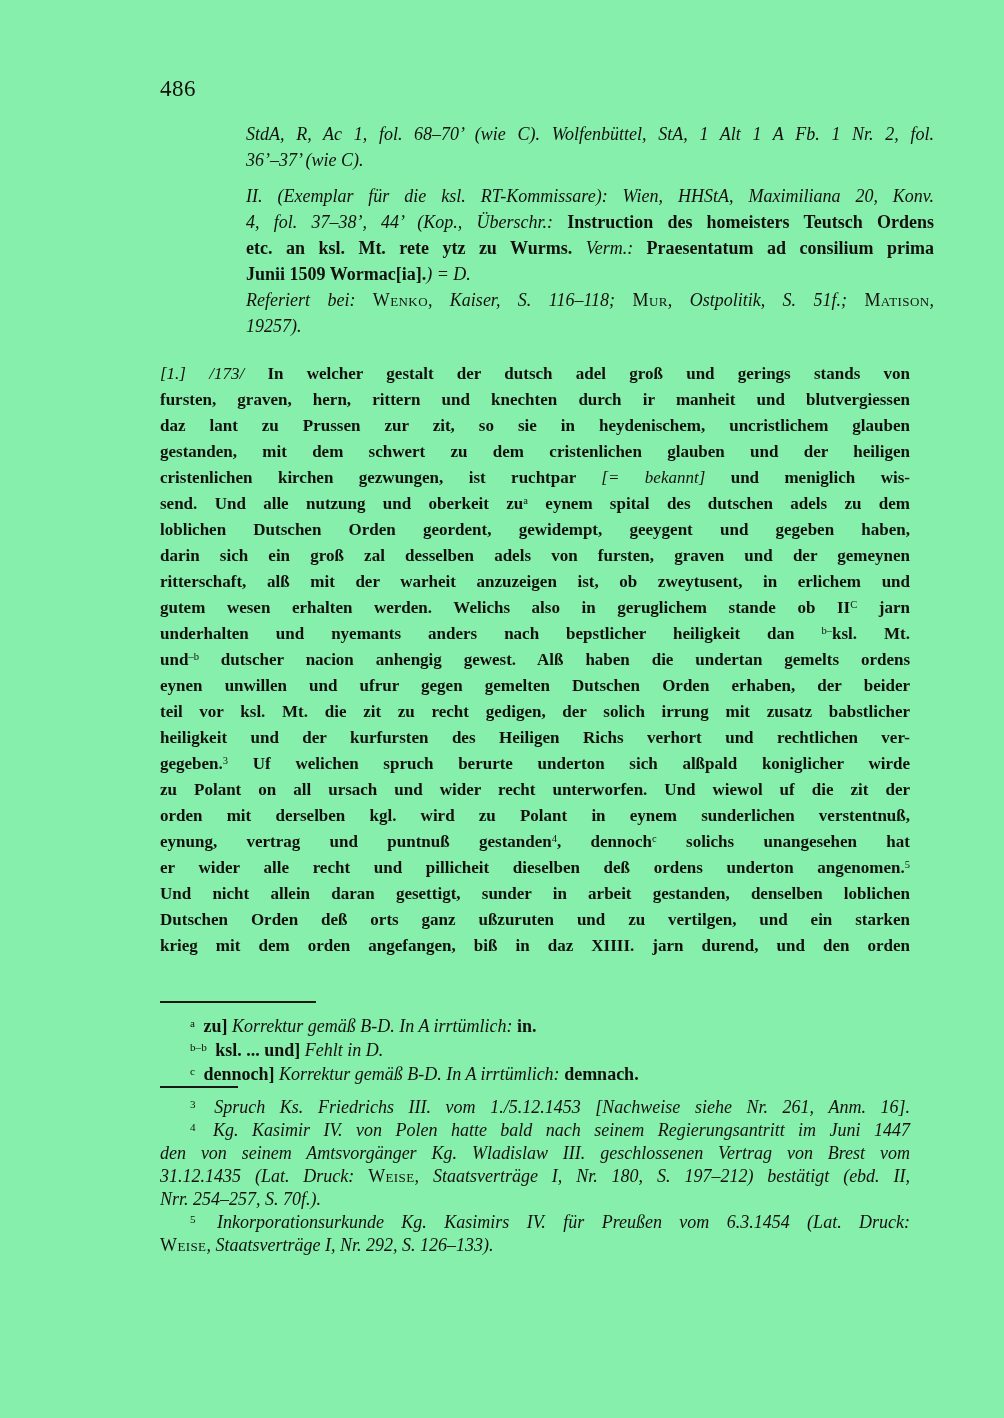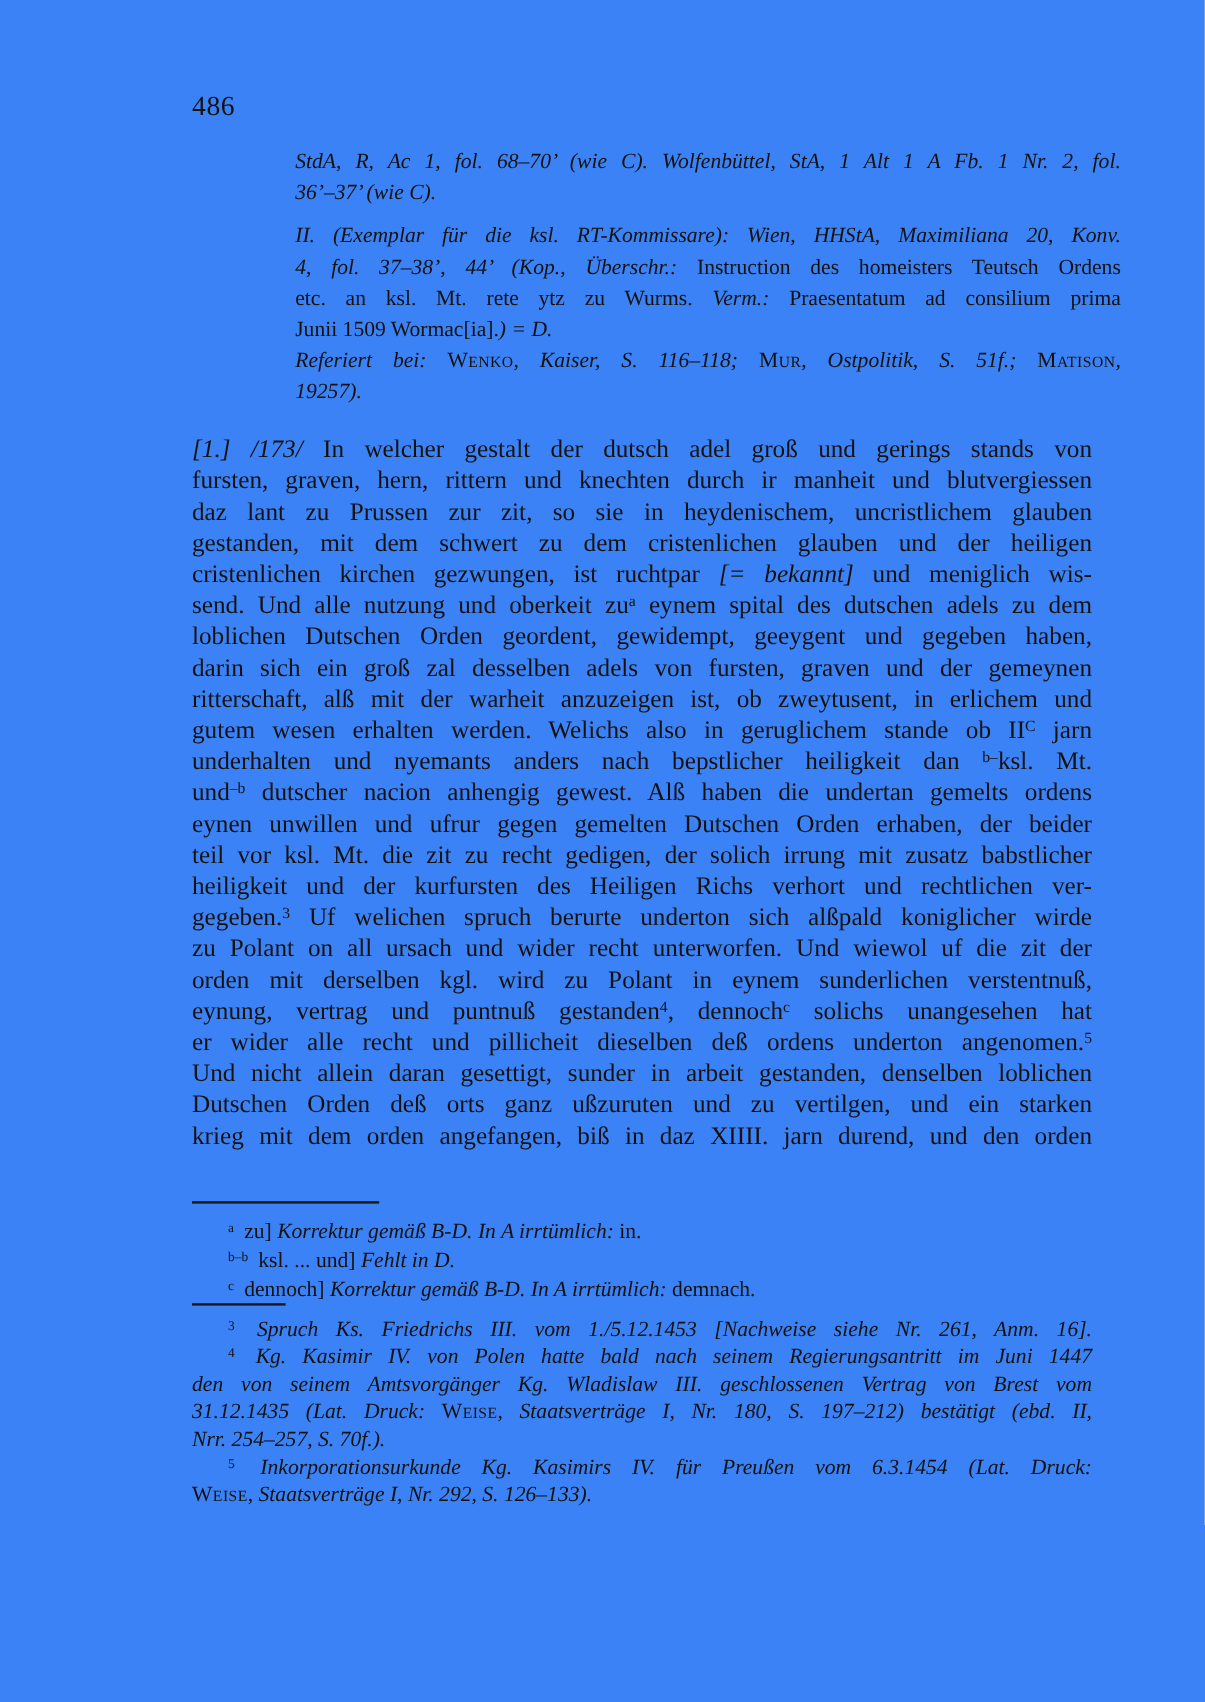"486" .sheet { background: #3b82f6 -> #86efac }
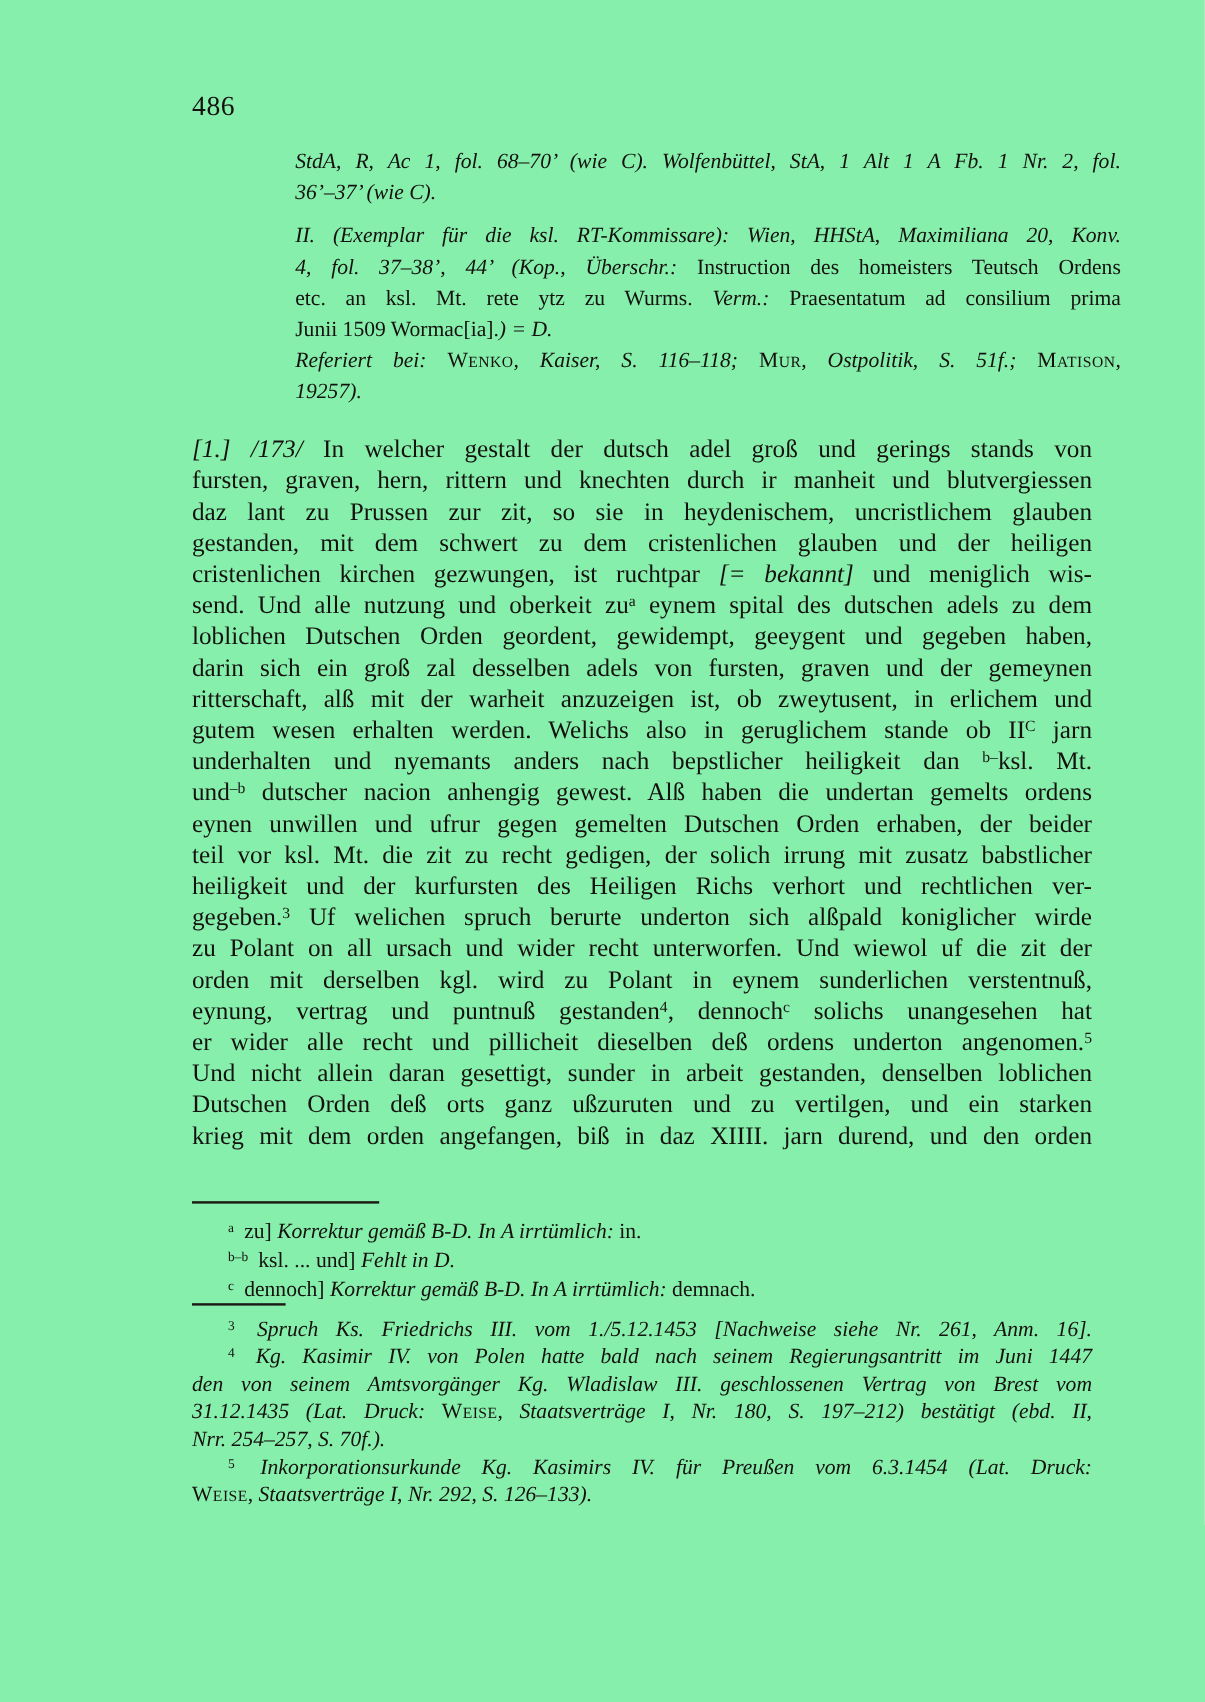"Instruction des homeisters Teutsch" .run-r { font-weight: none -> bold }
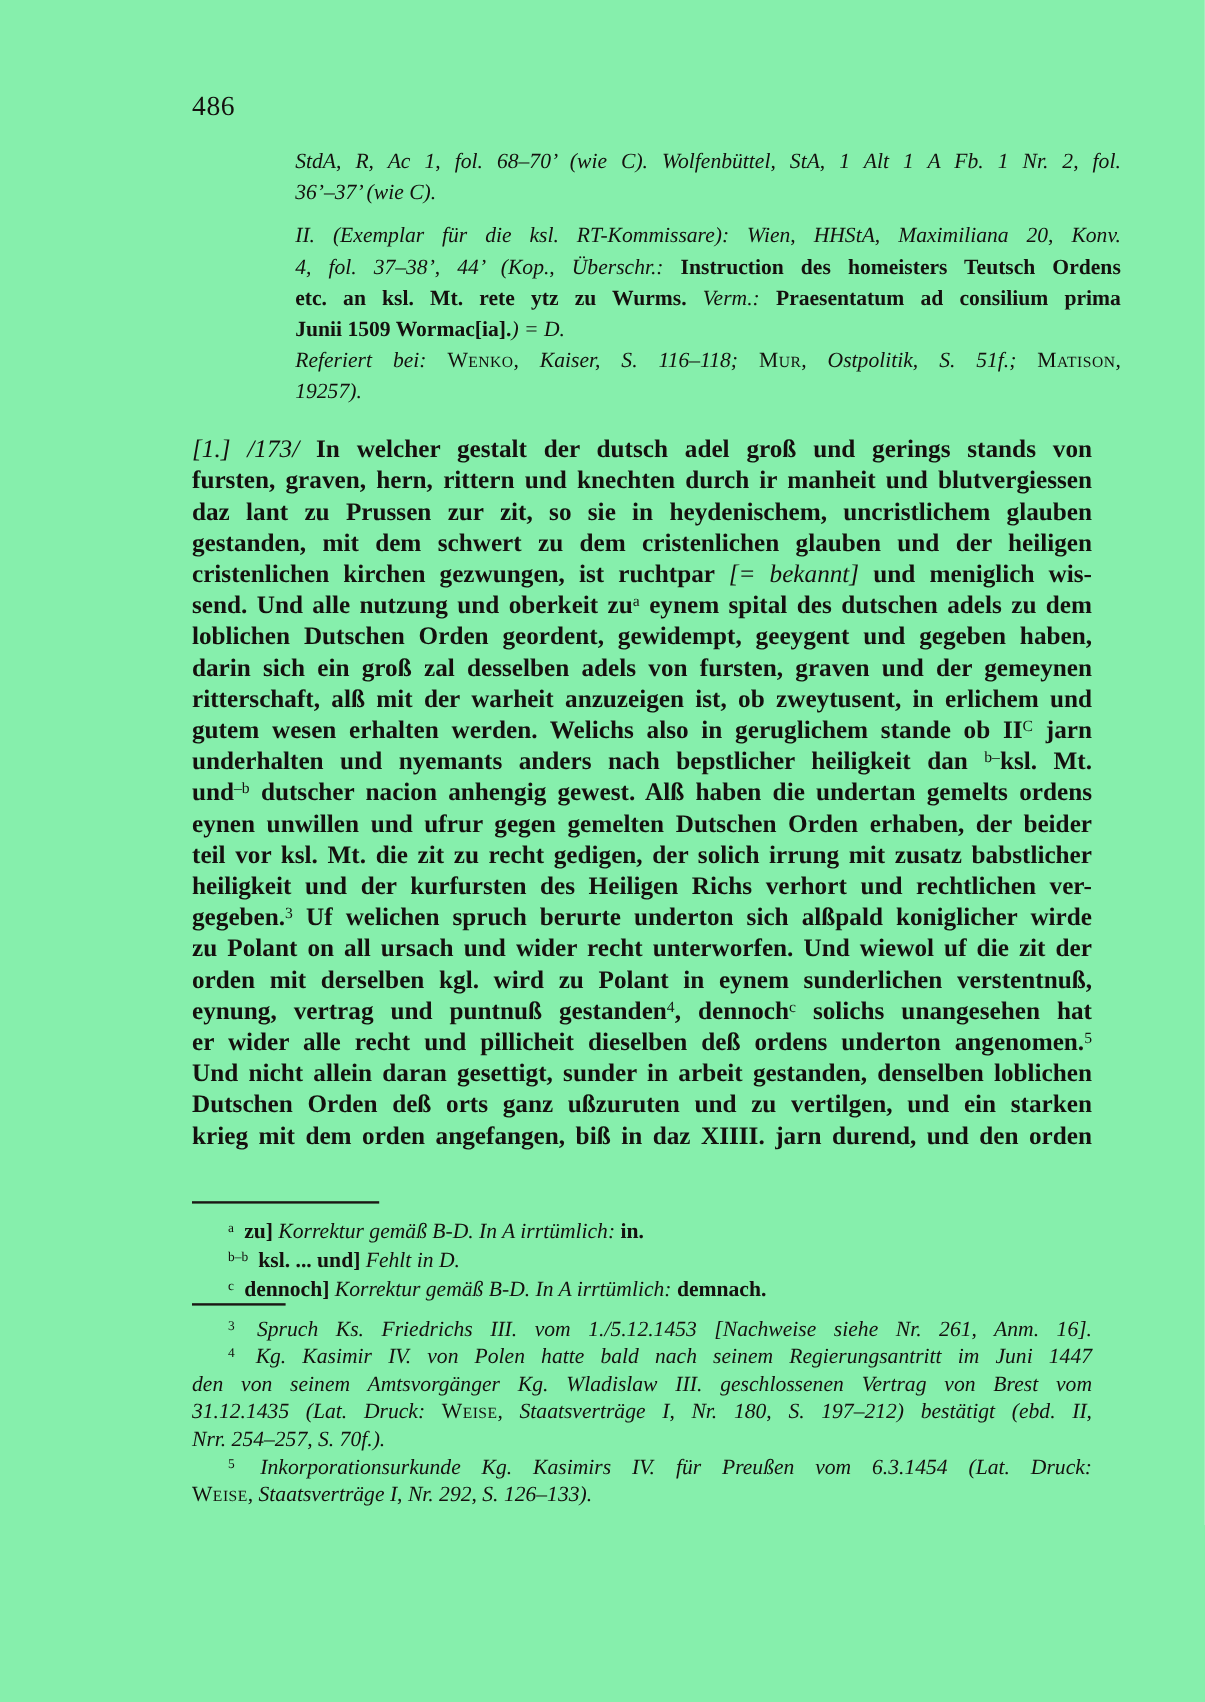"[1.] /173/ In welcher gestalt" .maintext .line { font-size: 21px -> 17px }
